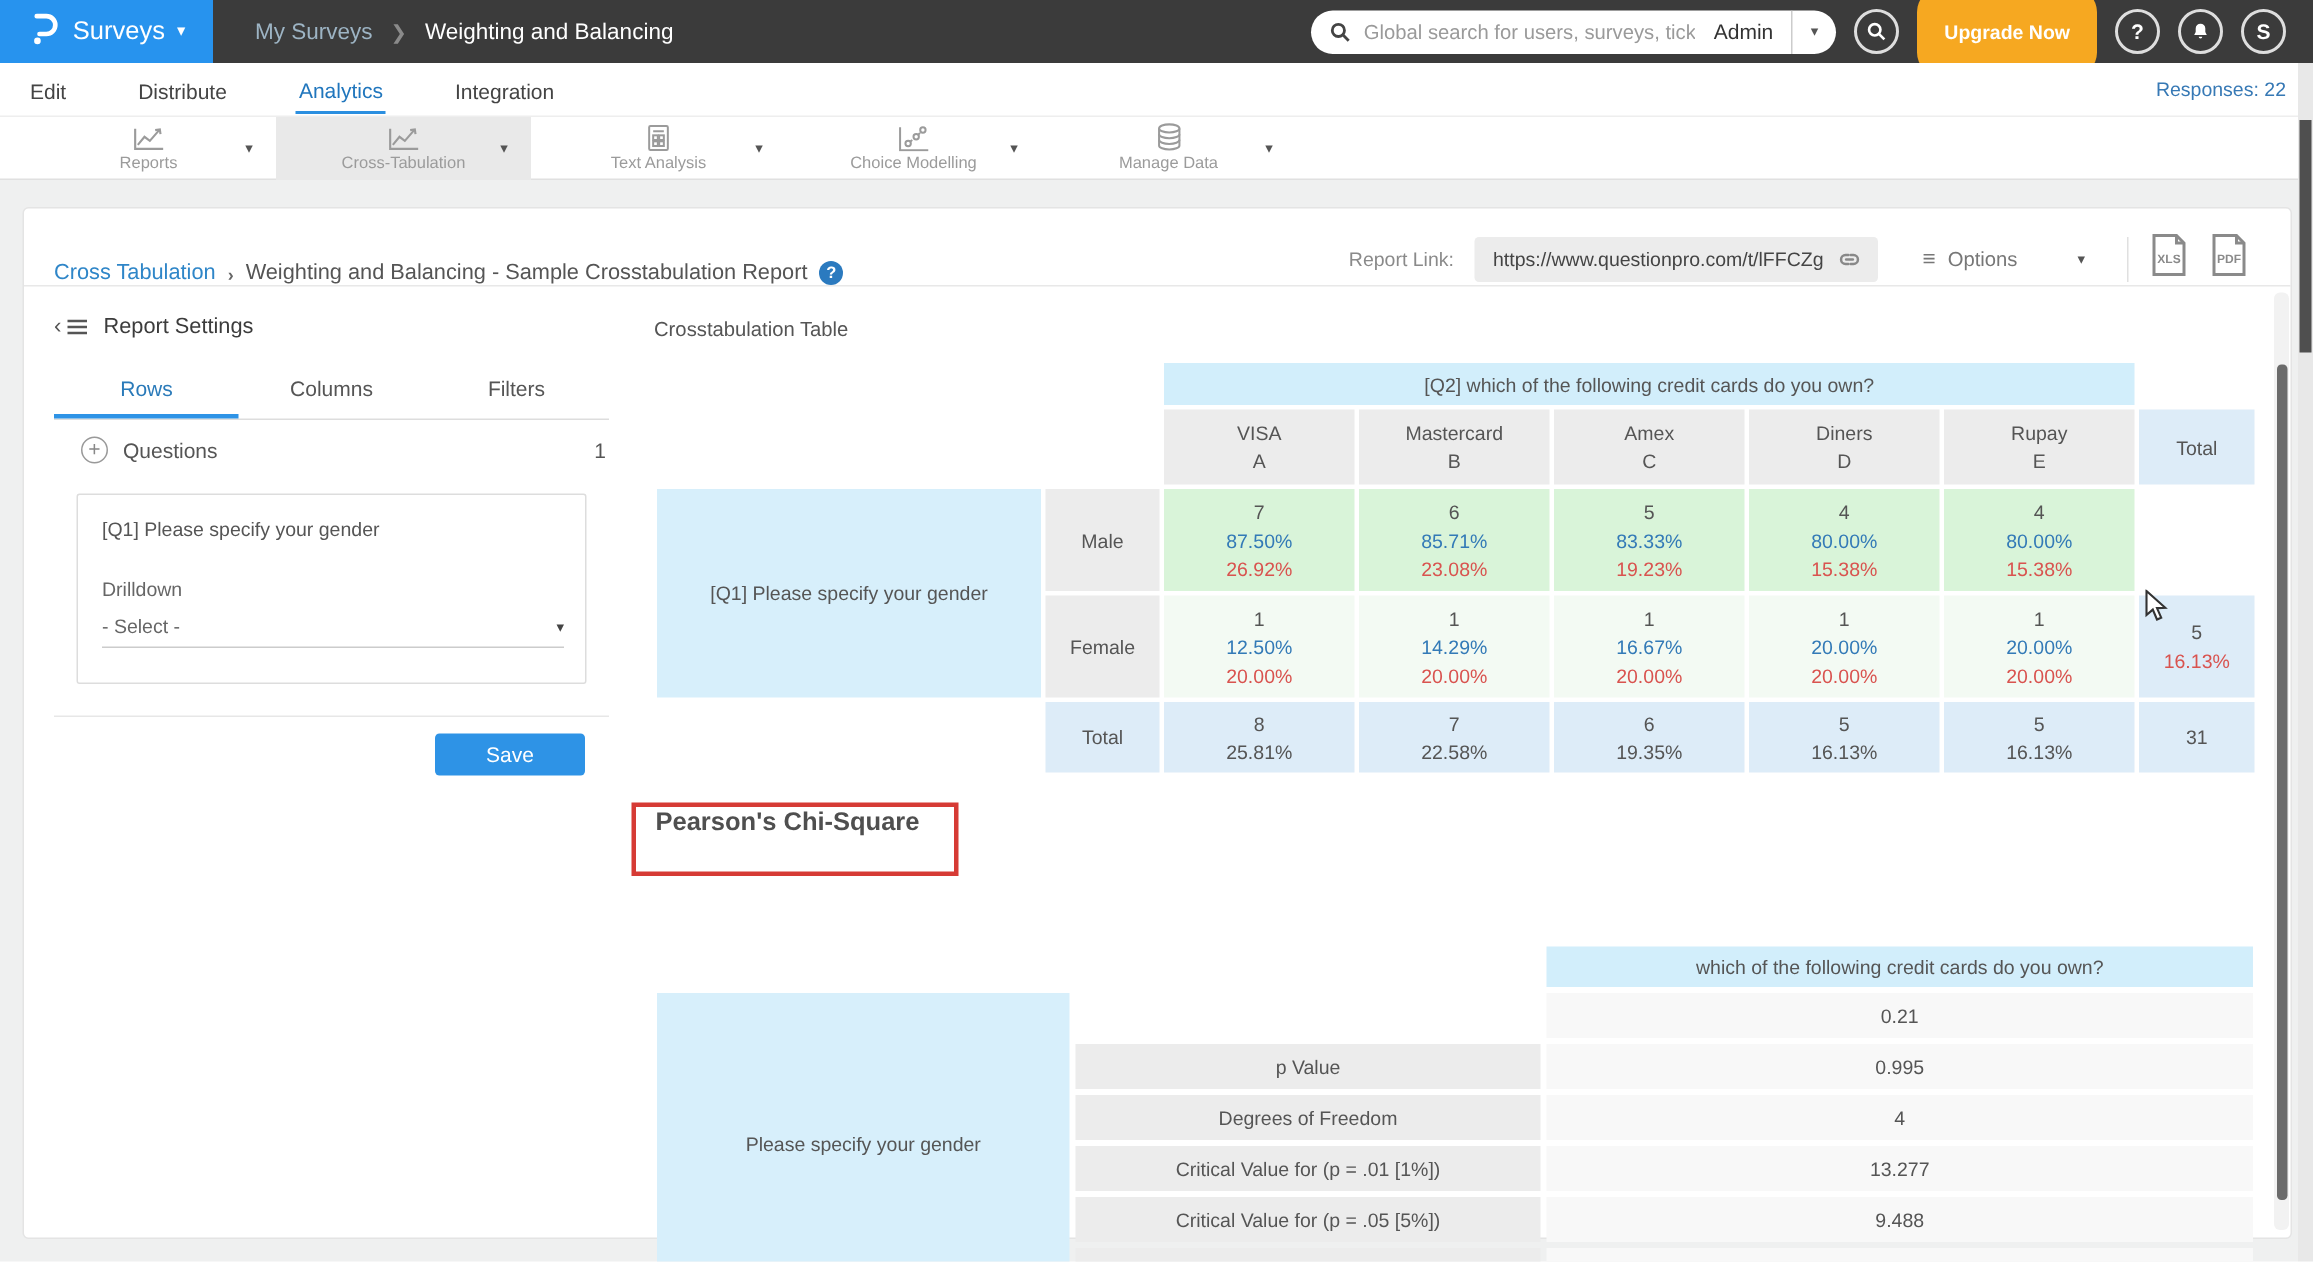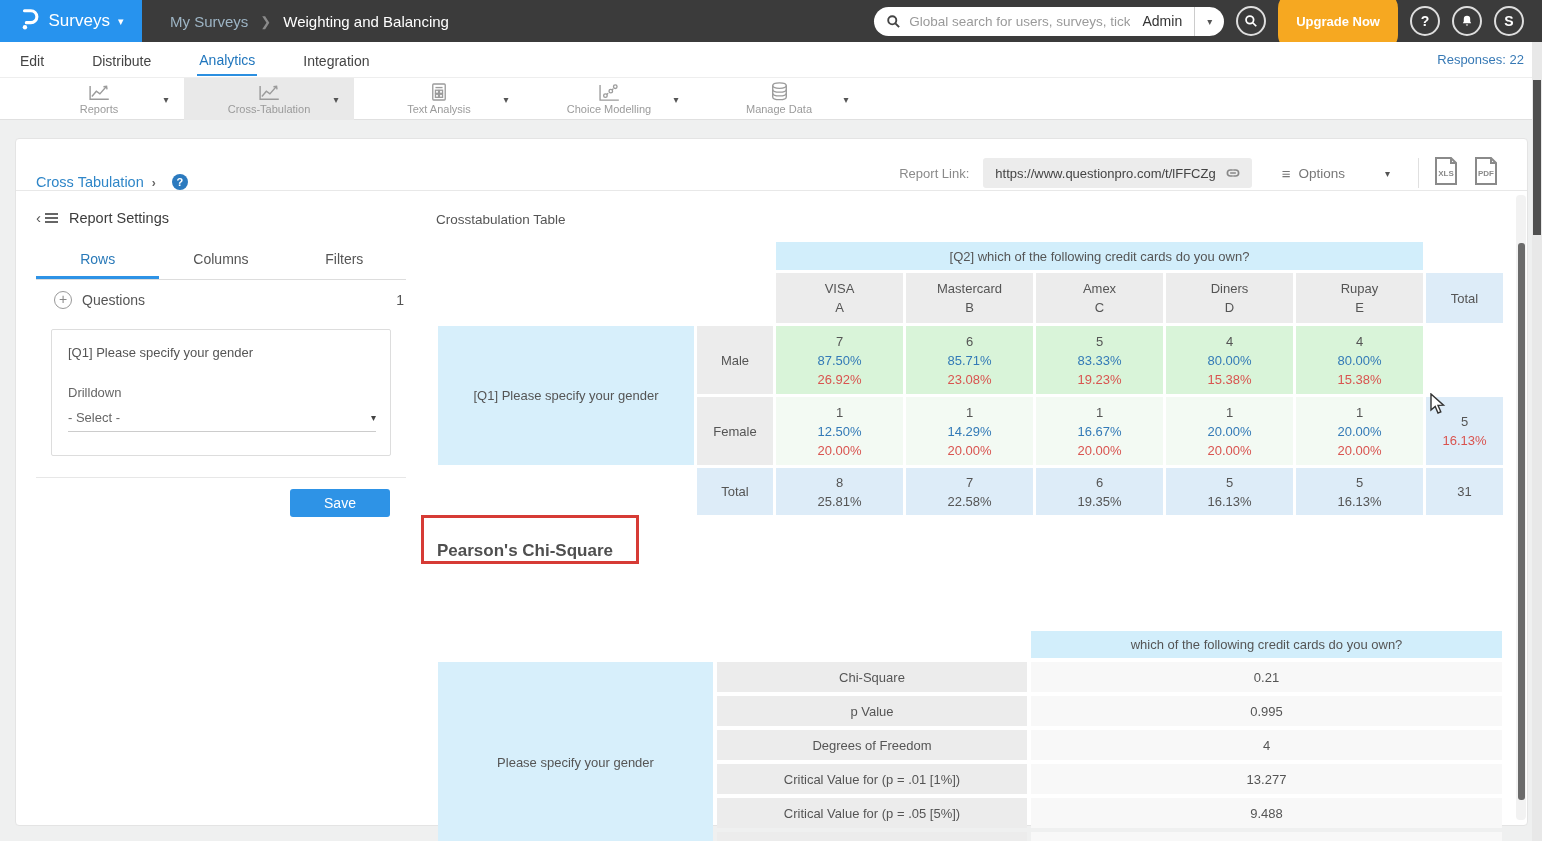"Weighting and Balancing - Sample" span.rh-title { html: none -> <span>Weighting and Balancing - Sample Crosstabulation Report</span> }
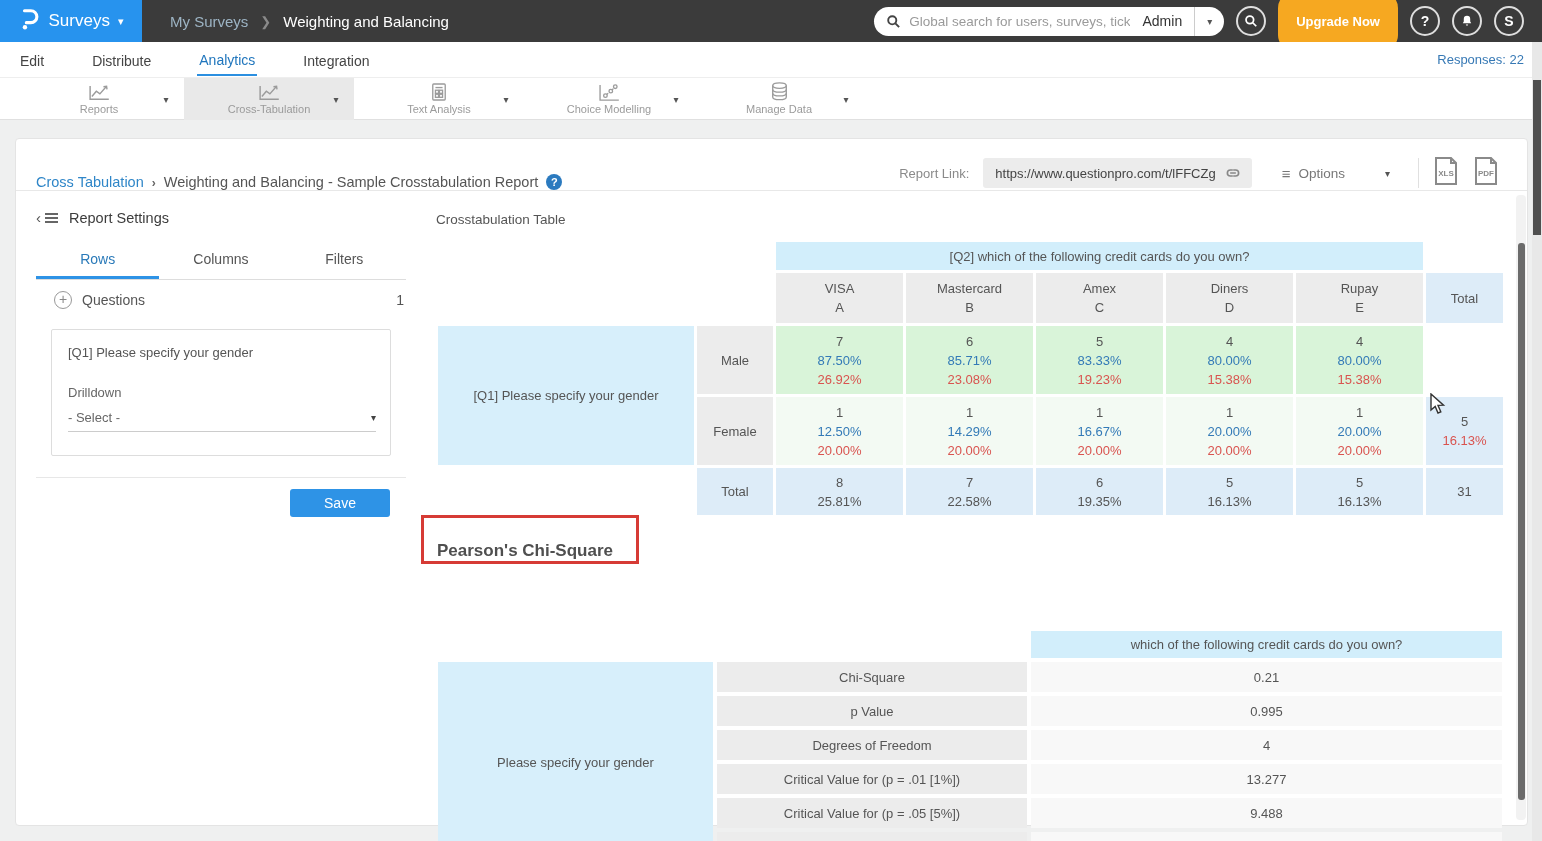"Pearson's Chi-Square" .chi-box { align-items: flex-end -> flex-start; top: 376px -> 396px }
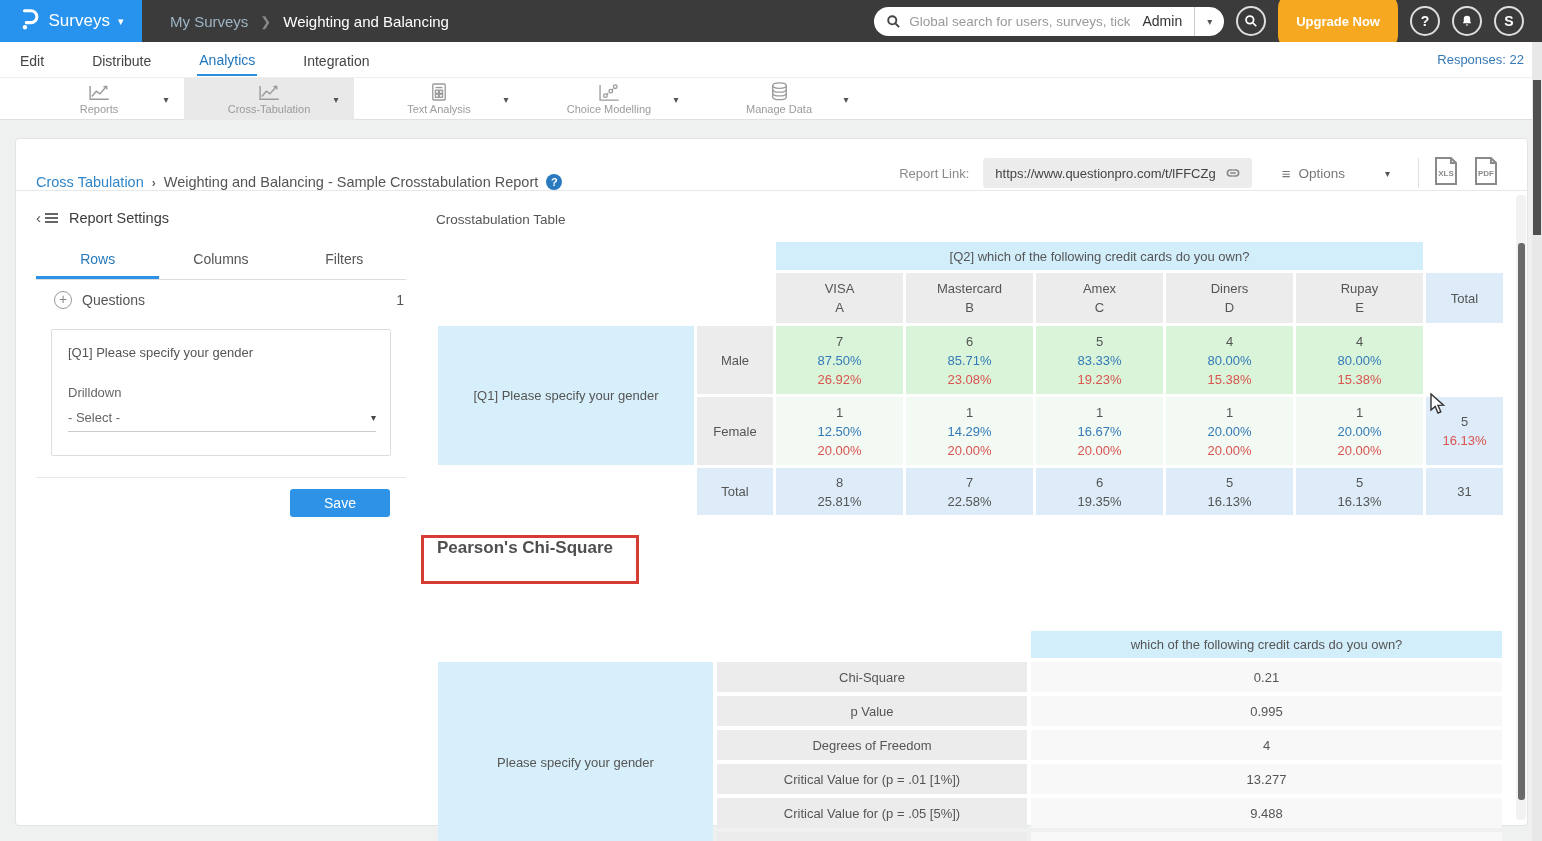"Chi-Square" div.cc { html: <div>Chi-Square</div> -> none }
